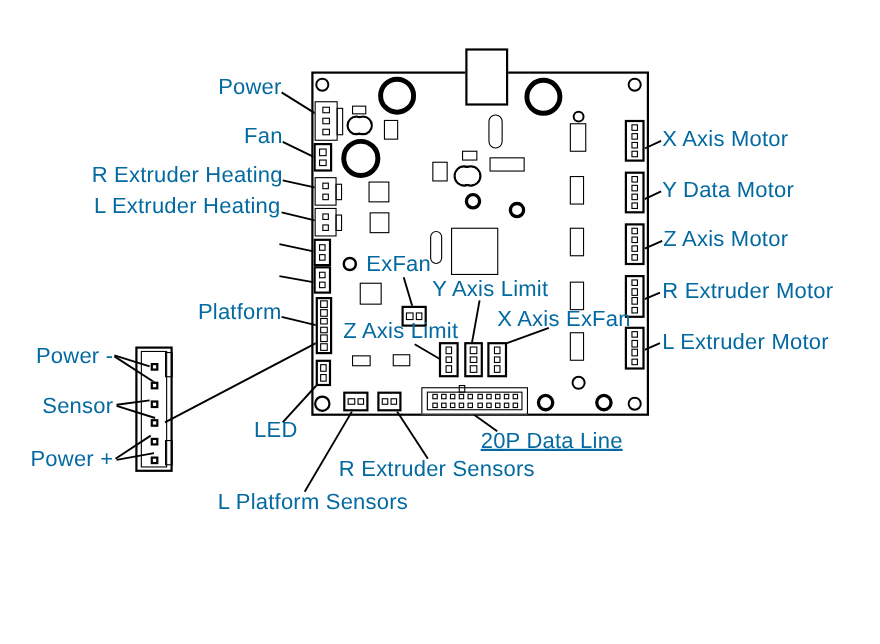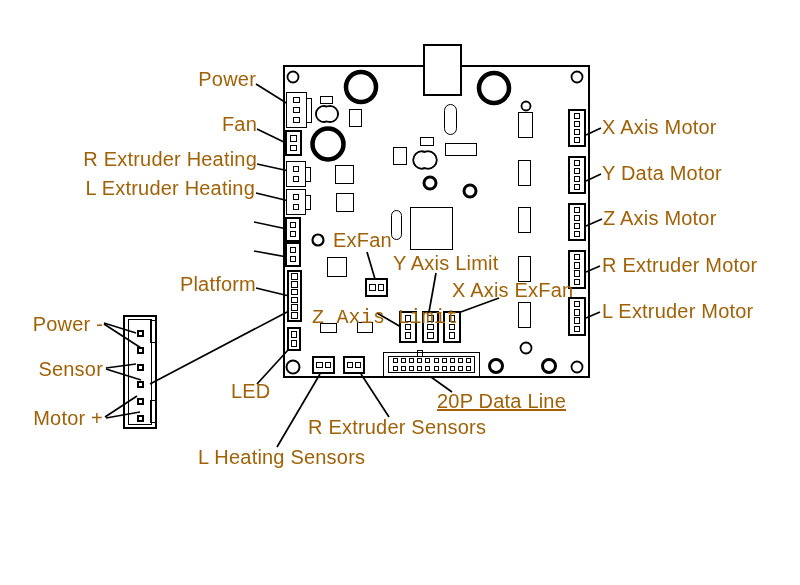"Power" .stage { color: #a16207 -> #0369a1 }
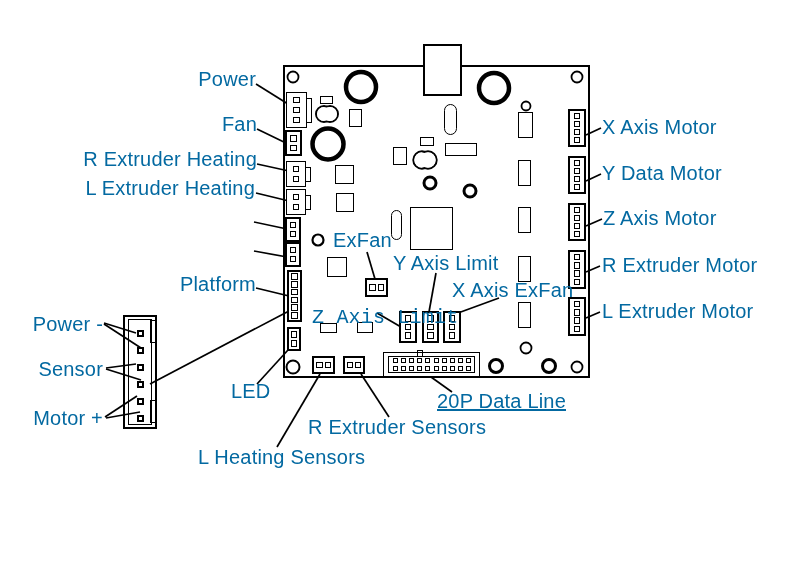"Z Axis Limit" span.lbl { font-family: Liberation Mono, monospace -> none; top: 318px -> 301px }
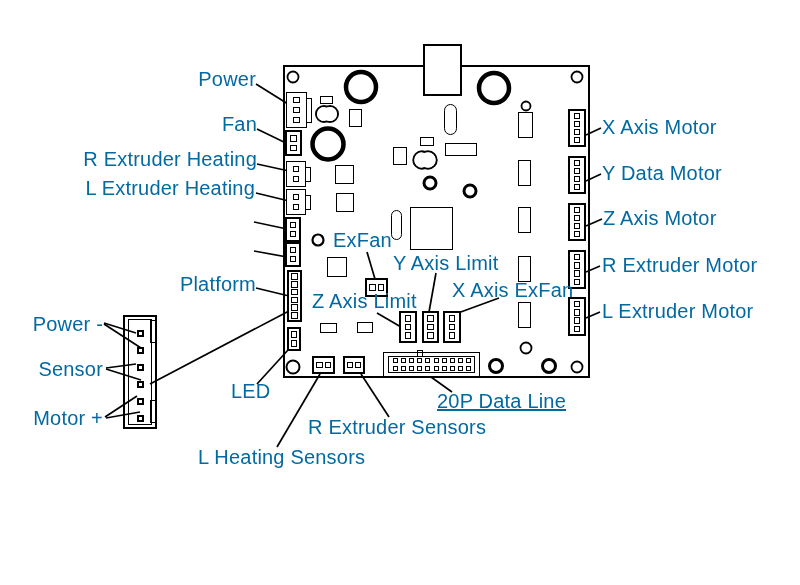"Motor +" span.lbl { text: Motor -> Power }
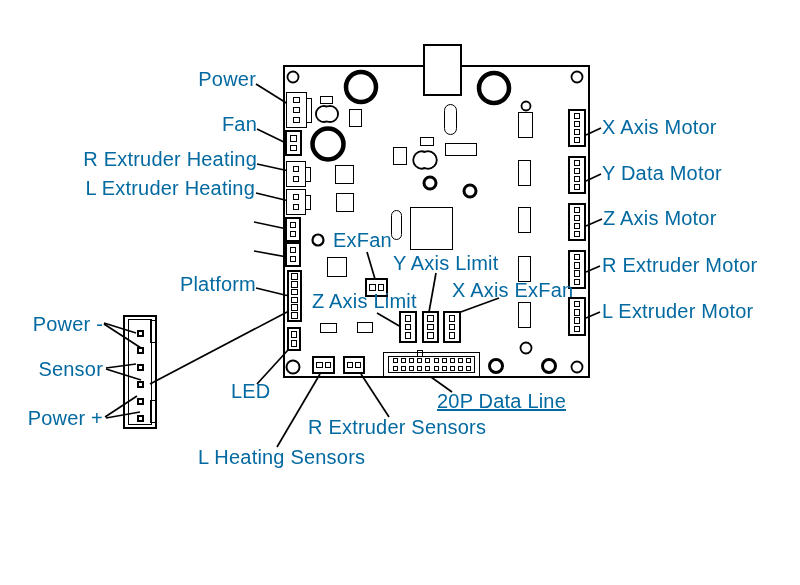"L Heating Sensors" span.lbl { text: Heating -> Platform }
